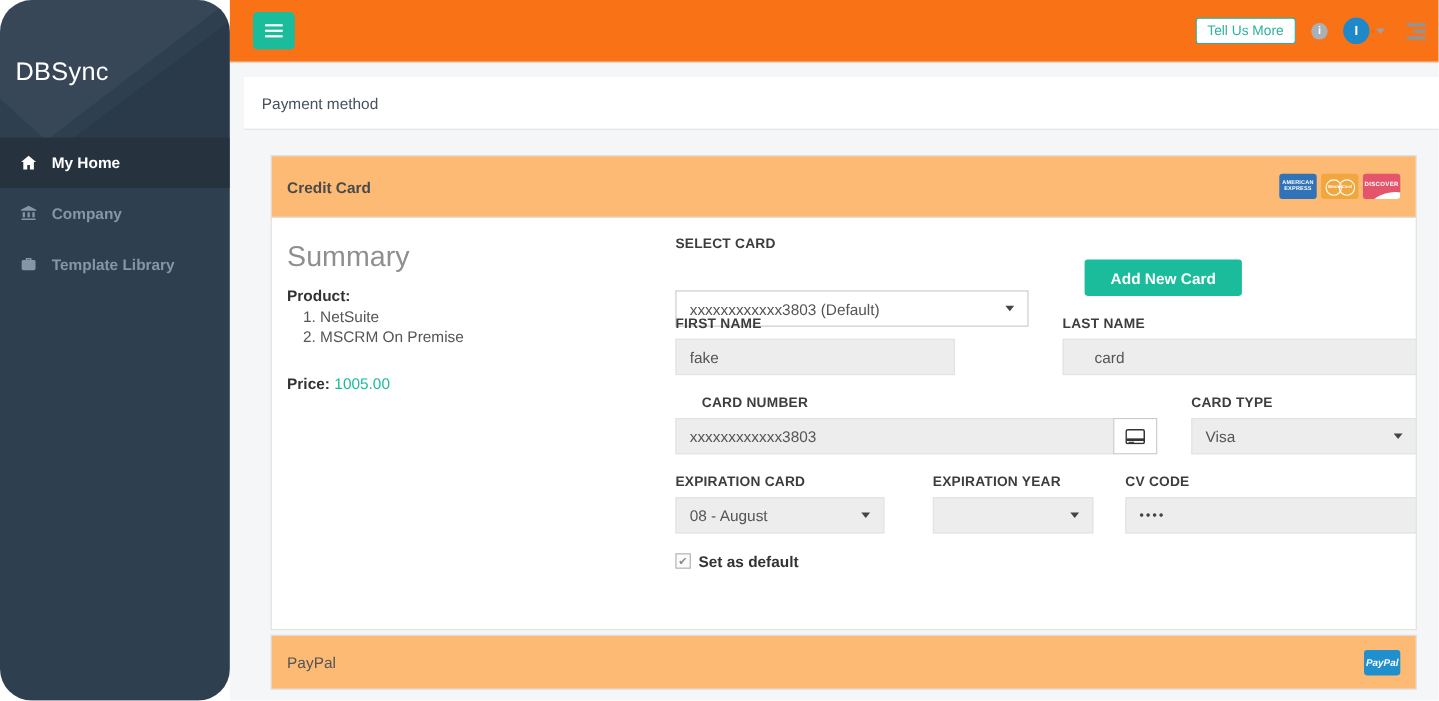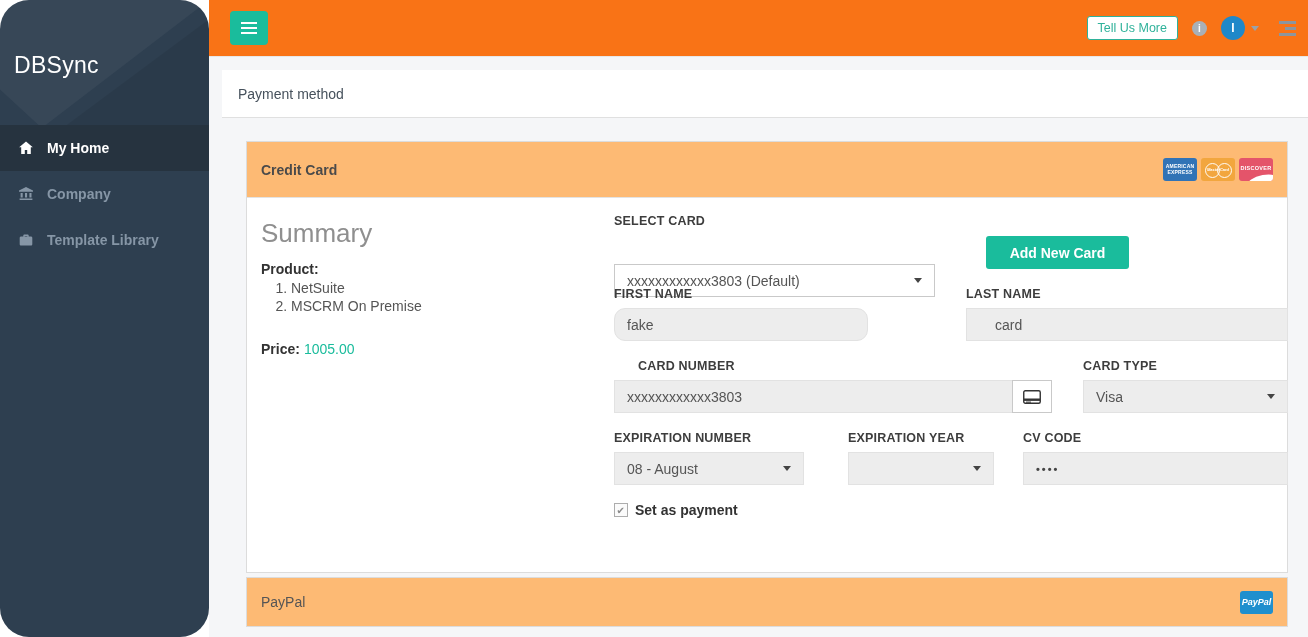"fake" input.ctl { border-radius: 11px -> none }
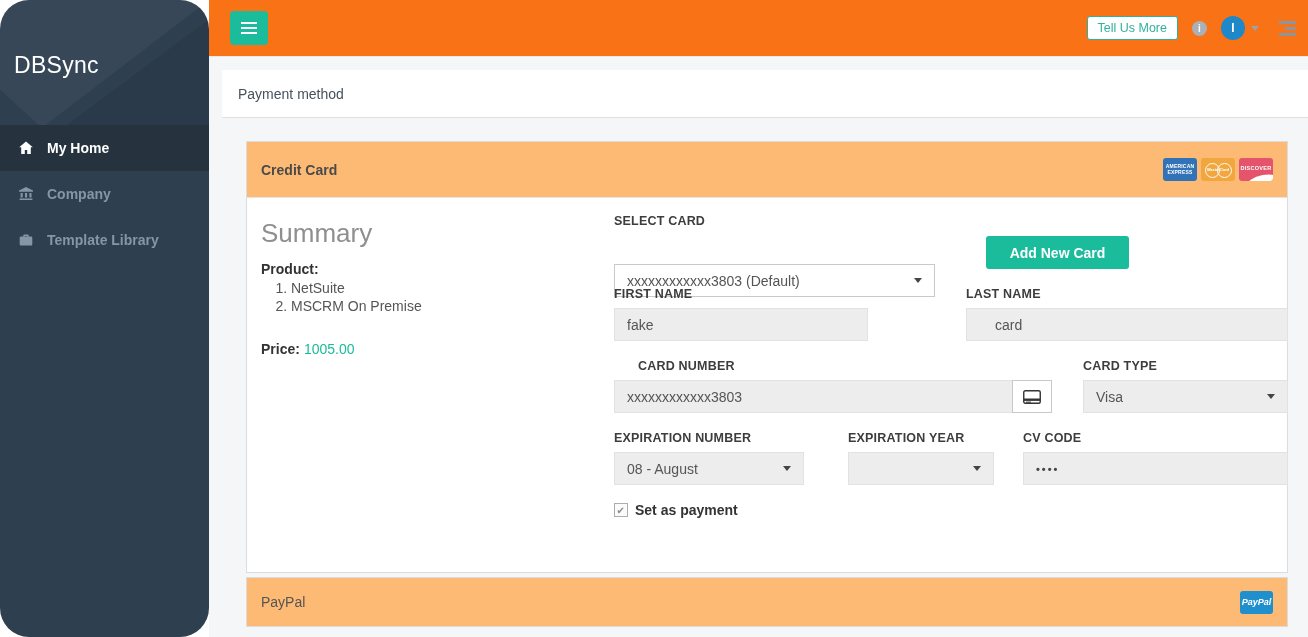"EXPIRATION NUMBER" div.flabel { text: NUMBER -> CARD }
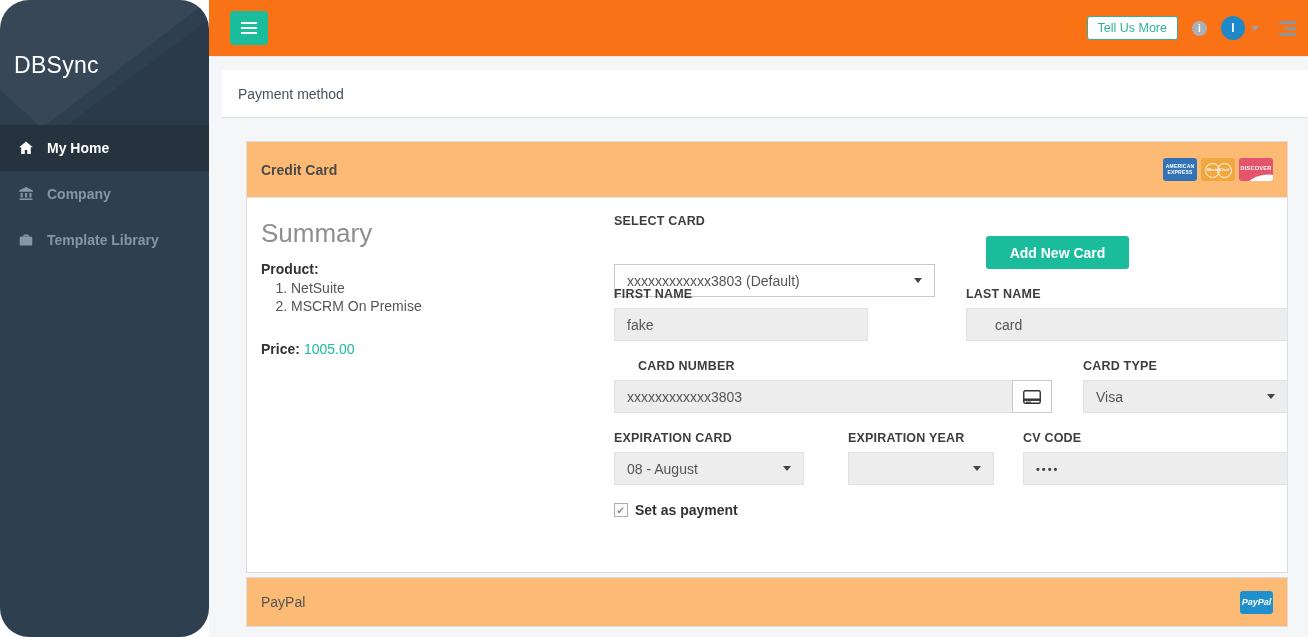"Set as payment" span.check-label { text: payment -> default }
